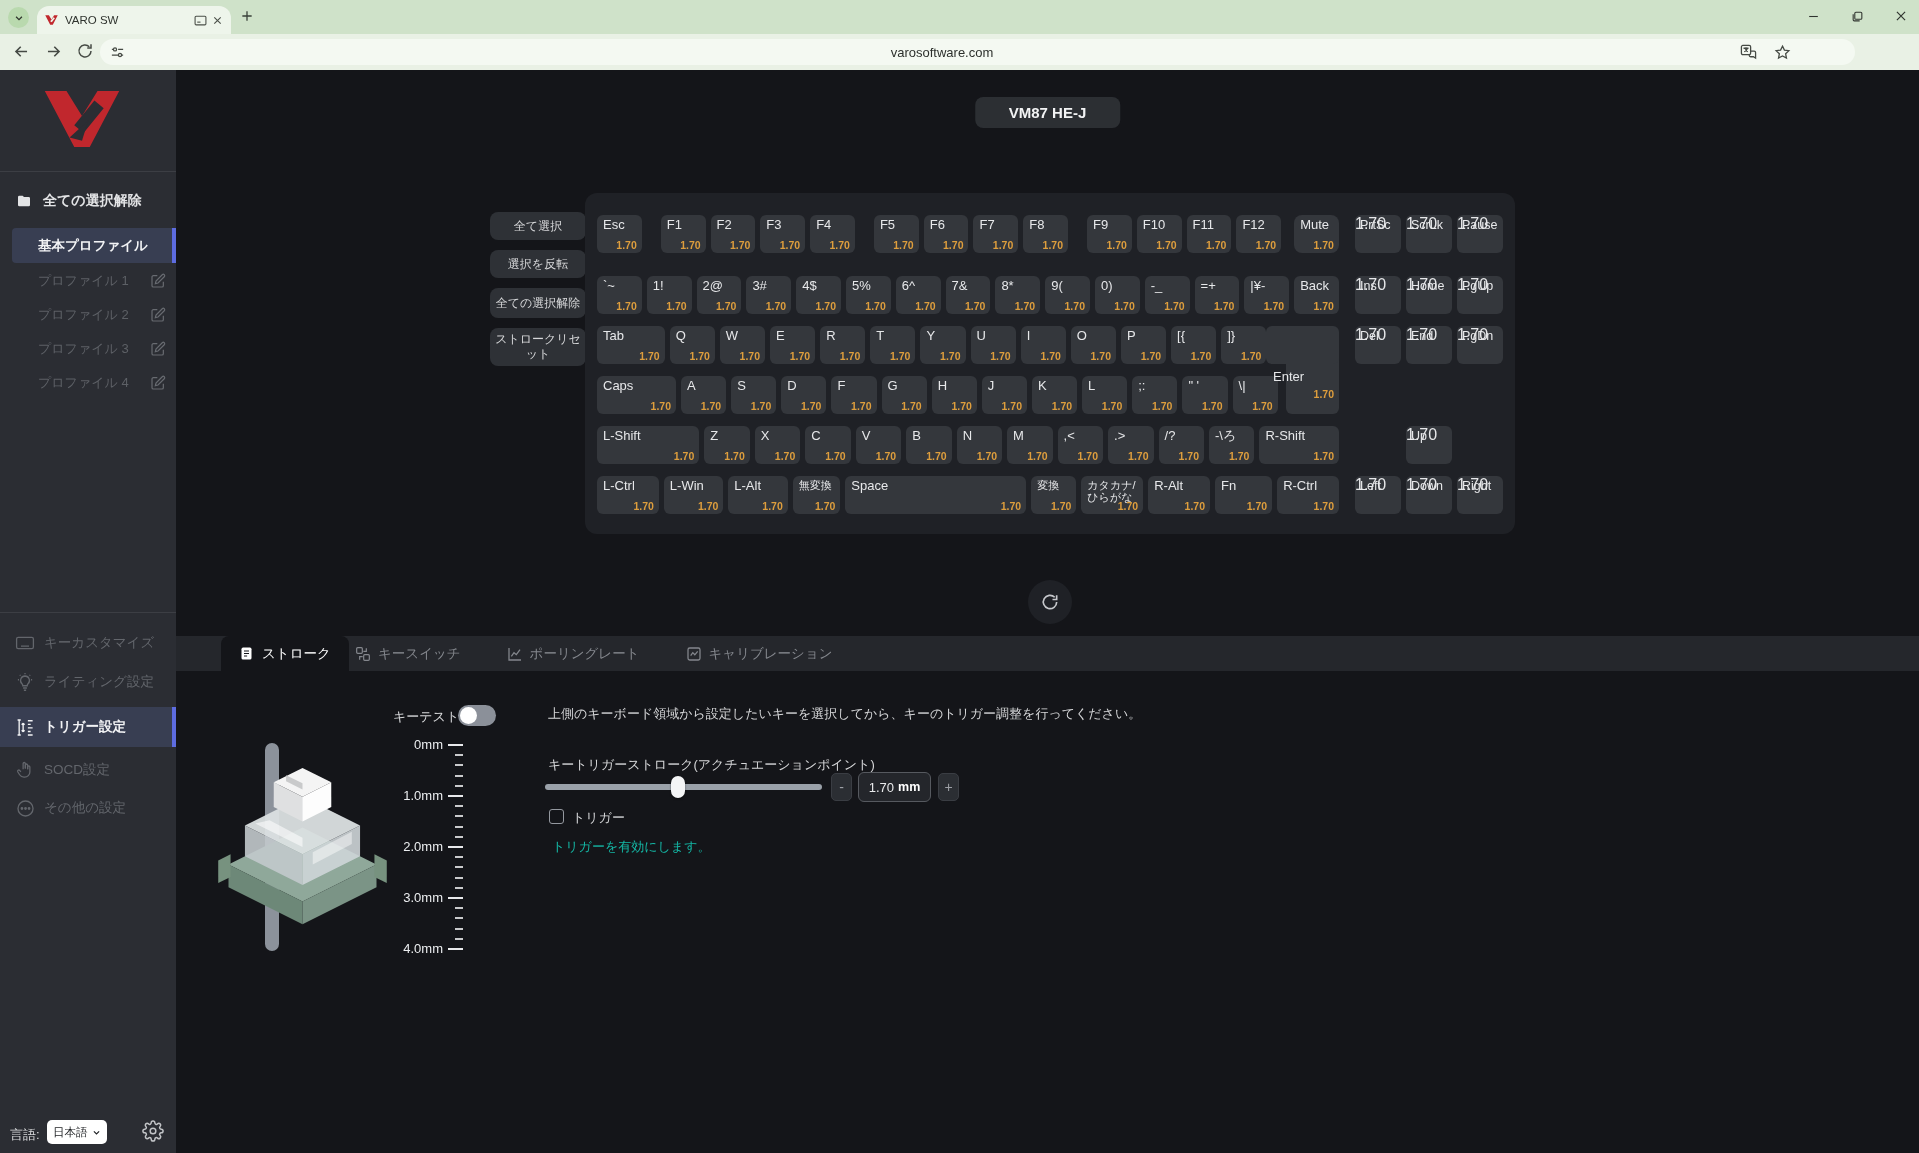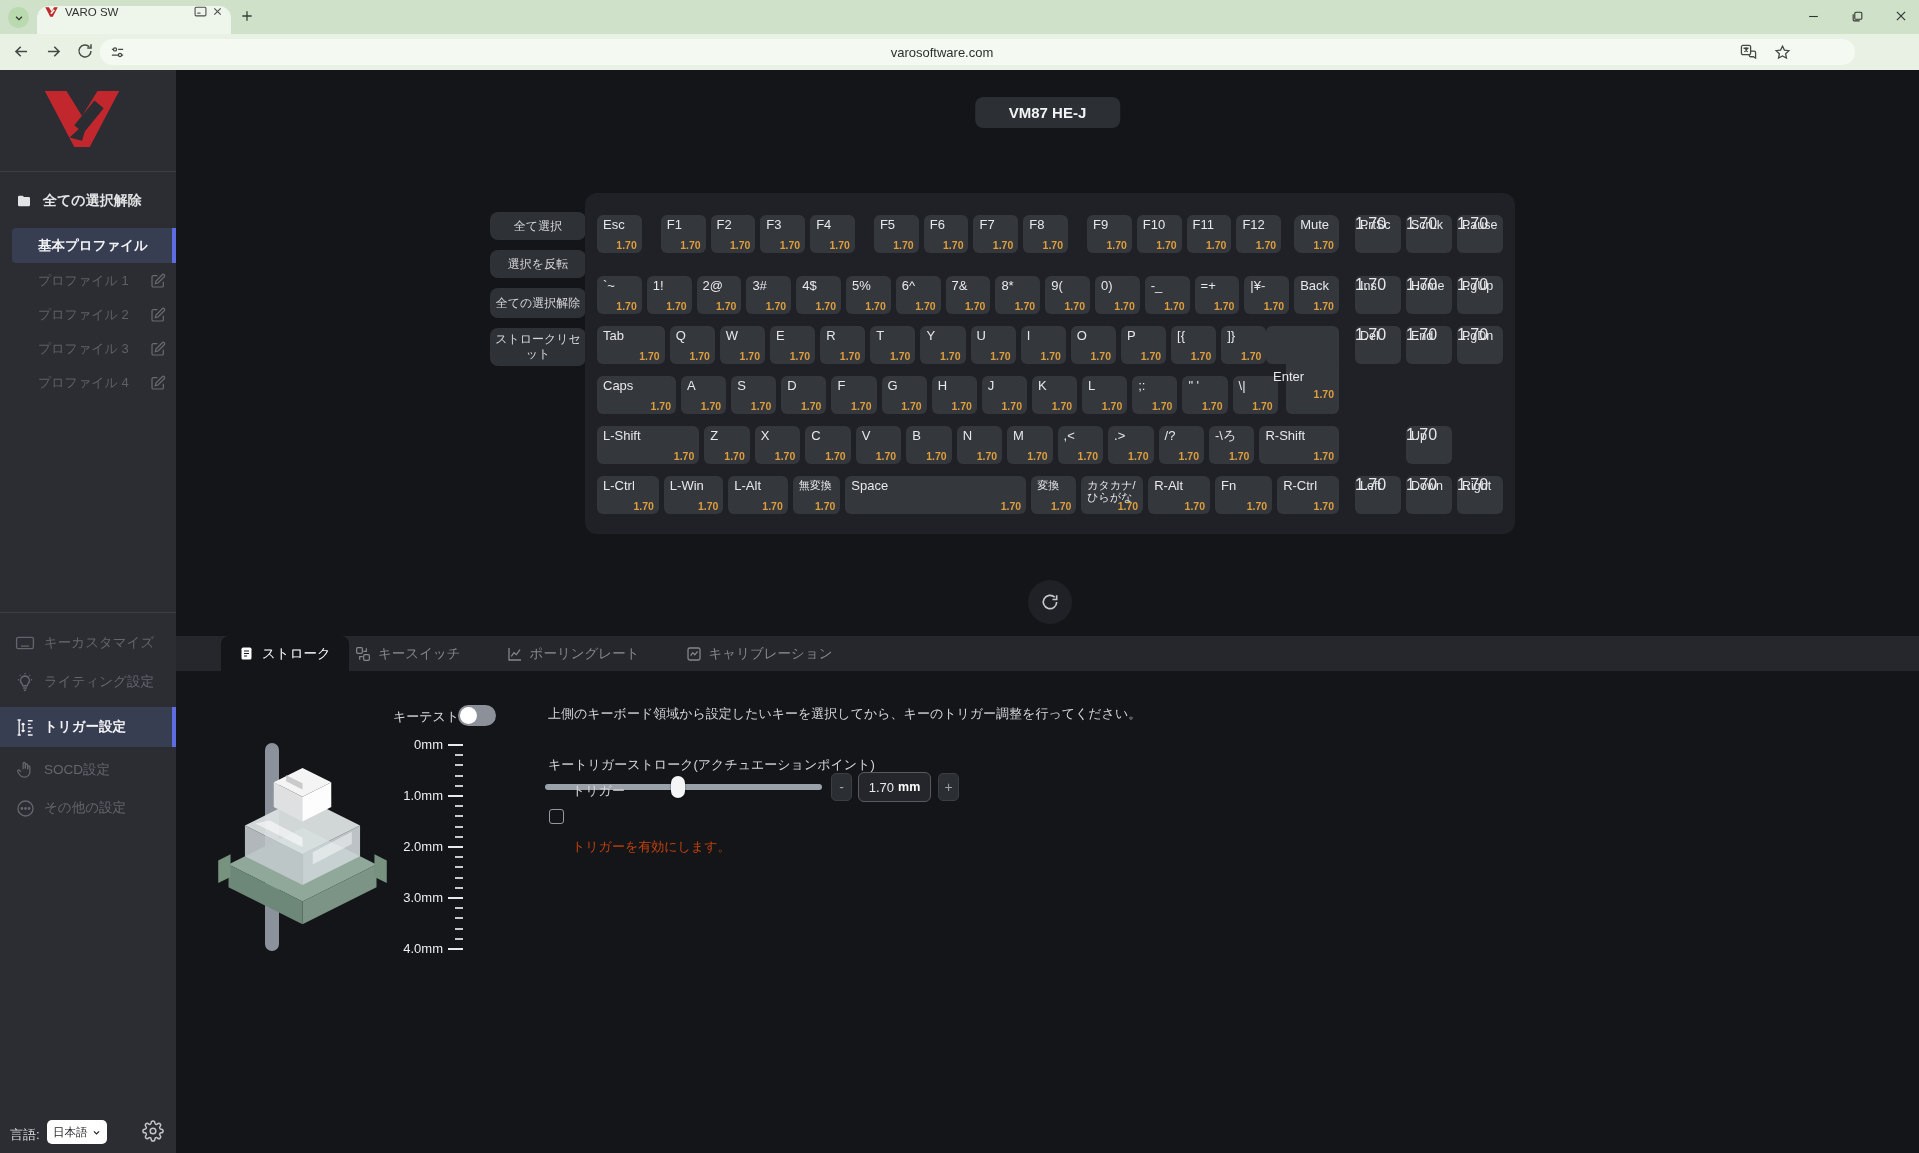"VARO SW" .btab { align-items: none -> center }
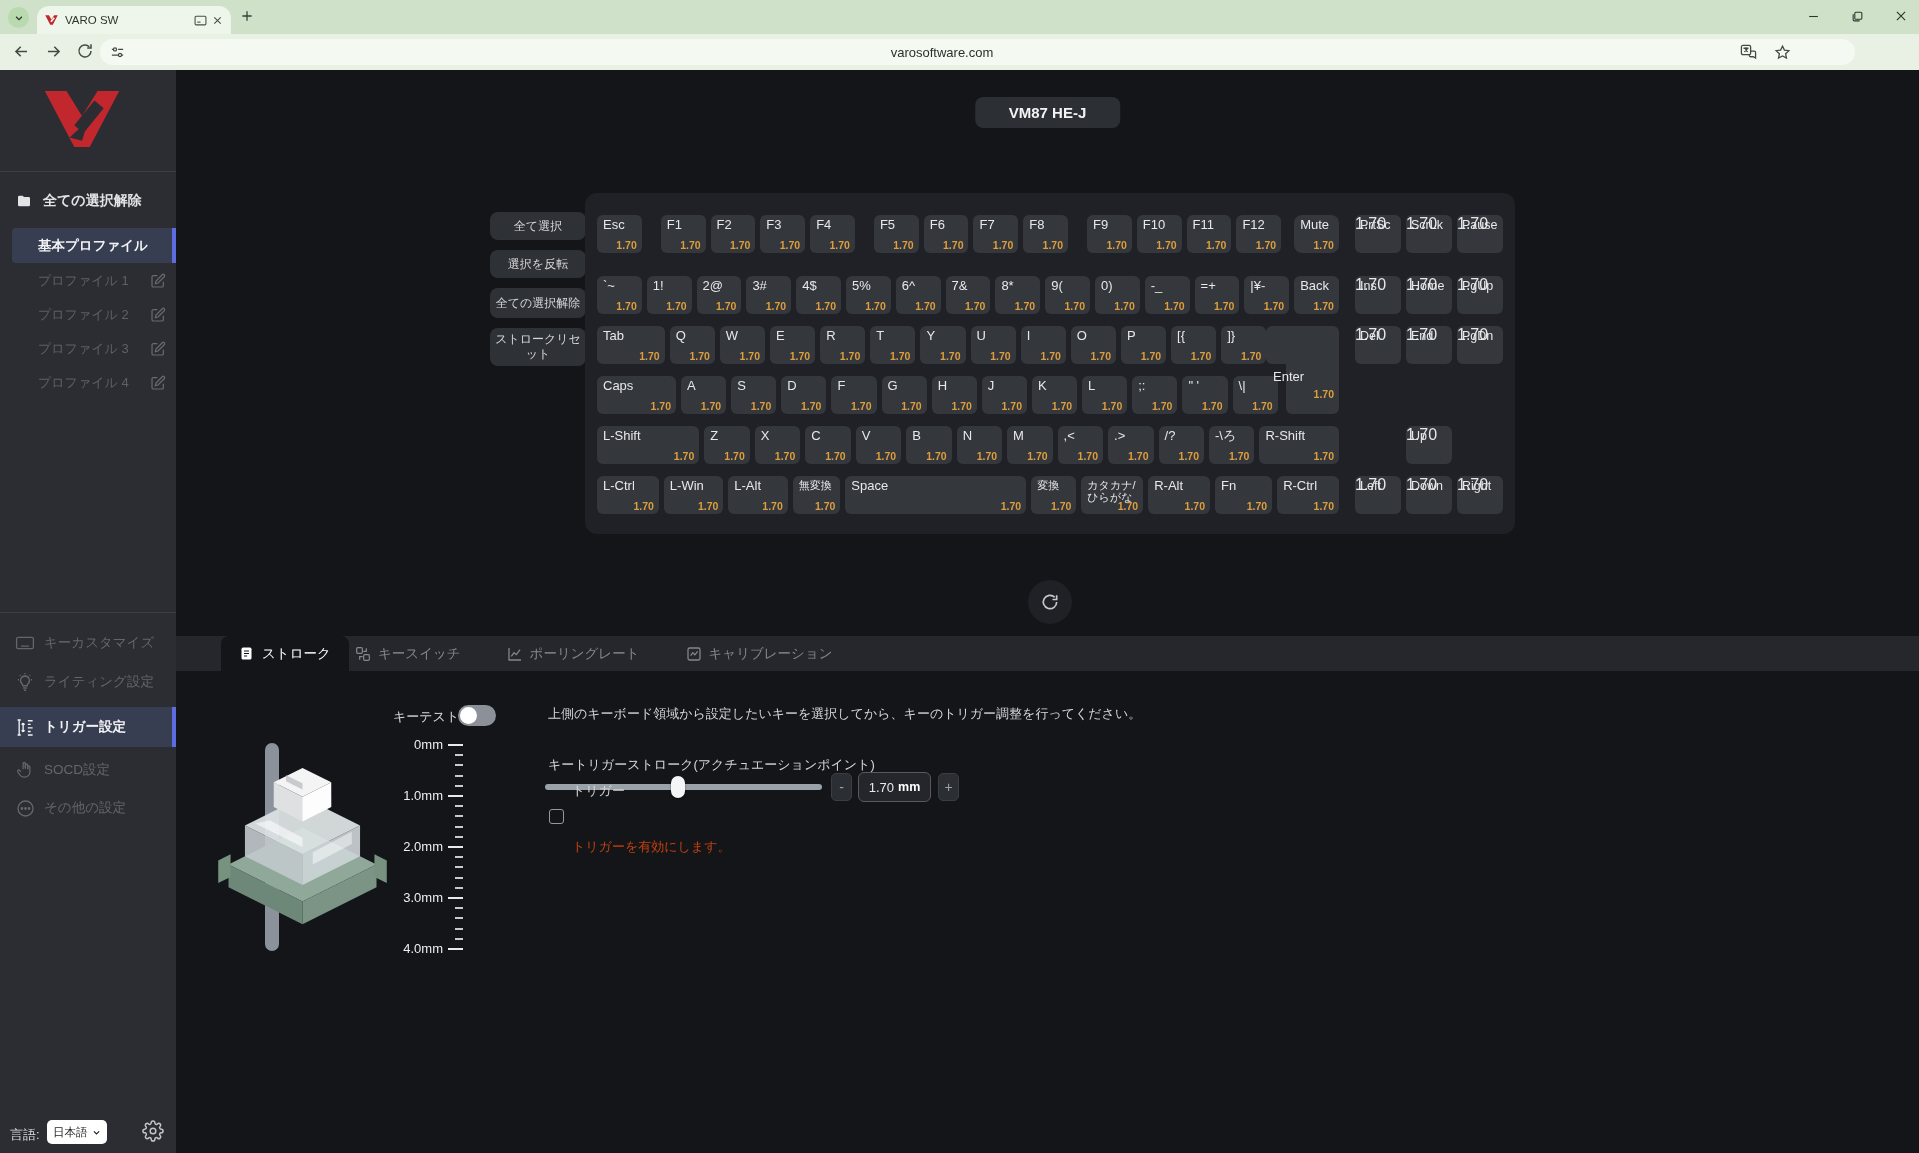"トリガー" span.txt { top: 712px -> 739px }
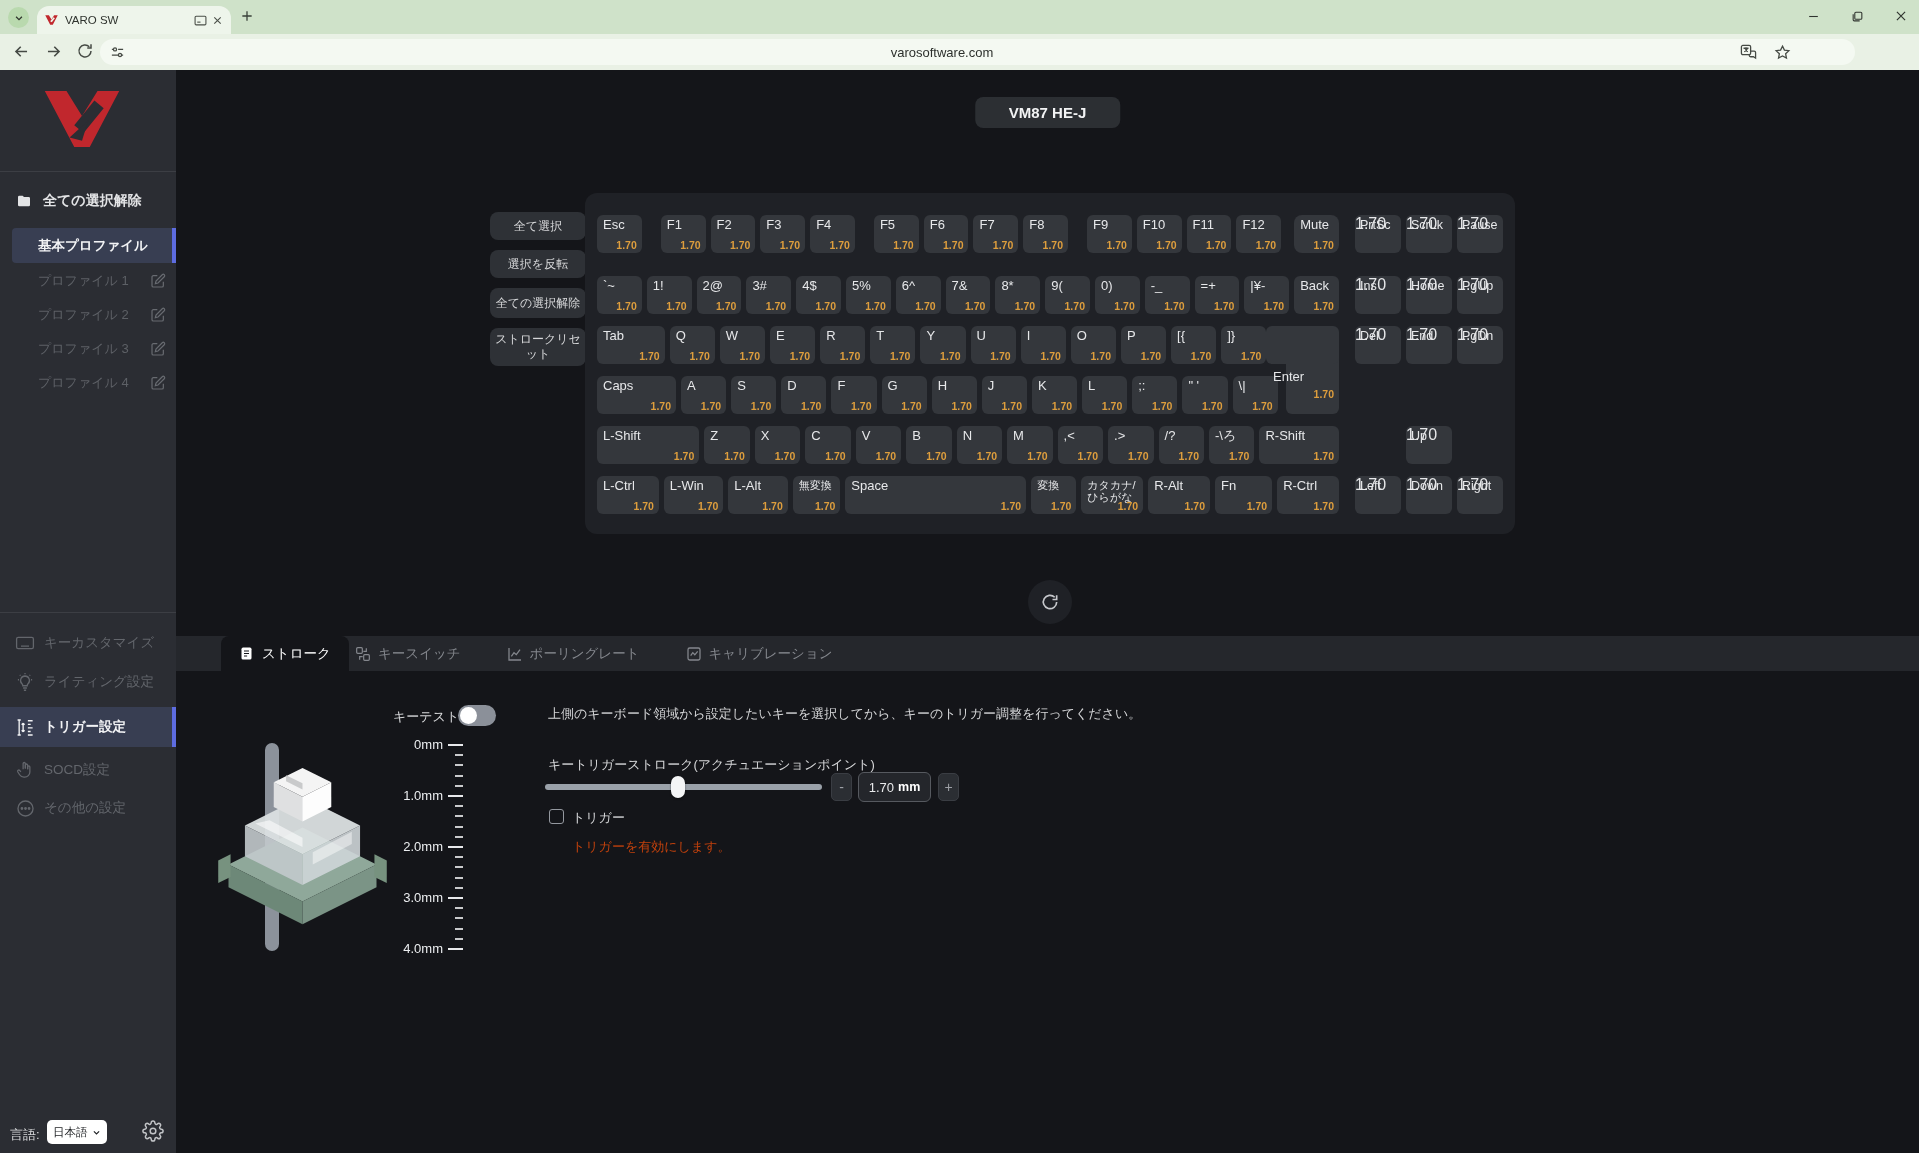"トリガーを有効にします。" span.txt { color: #c2410c -> #14b8a6; left: 396px -> 376px }
